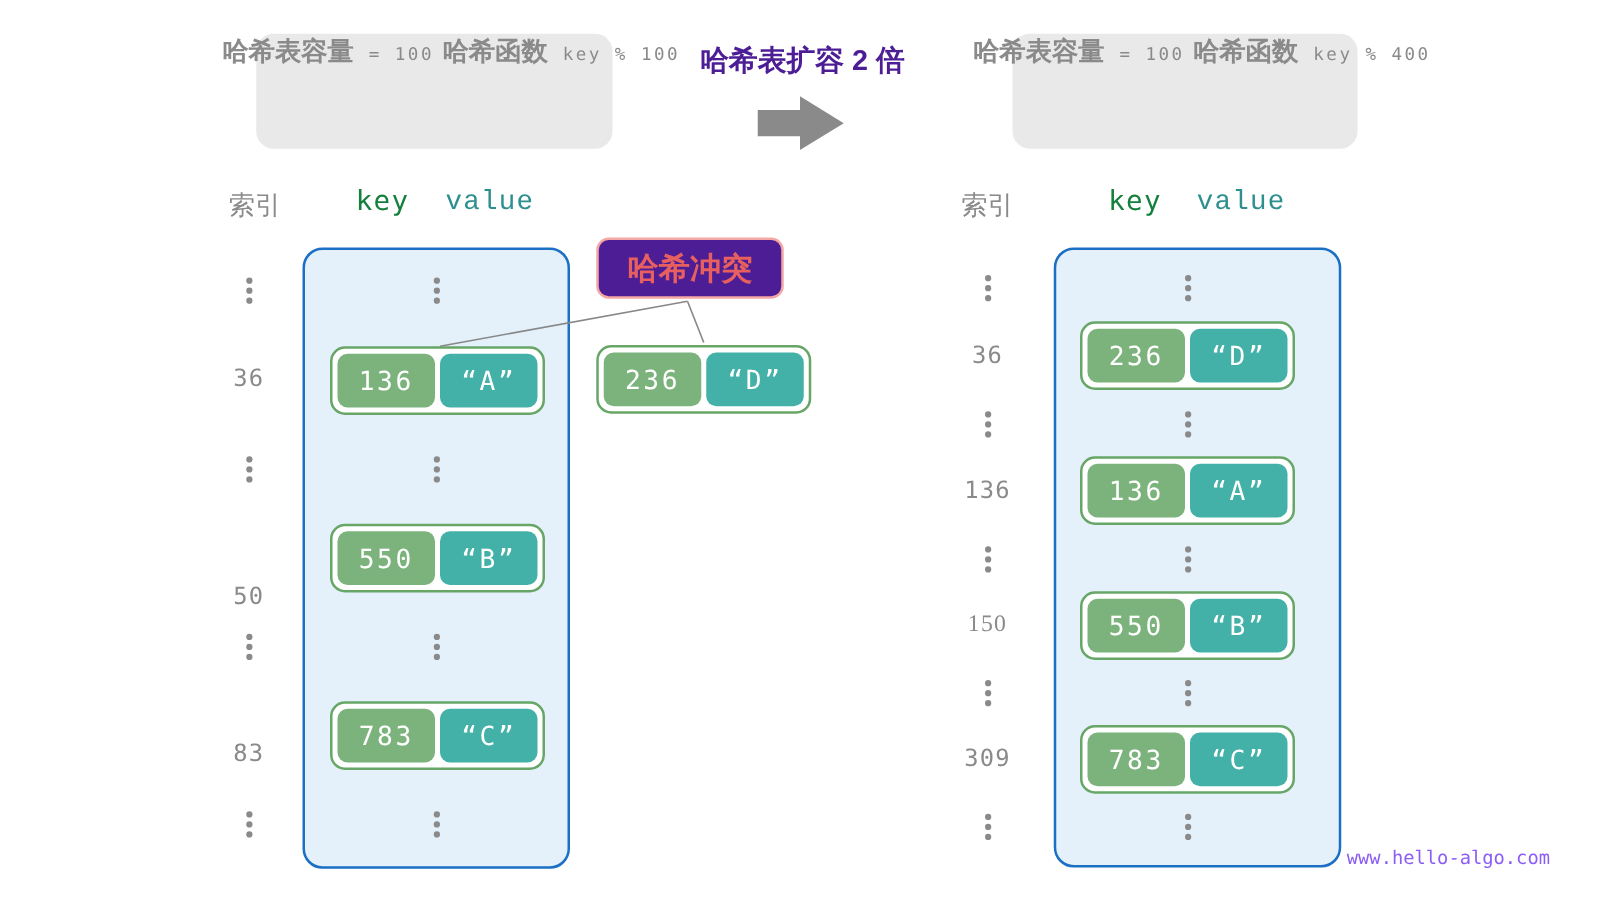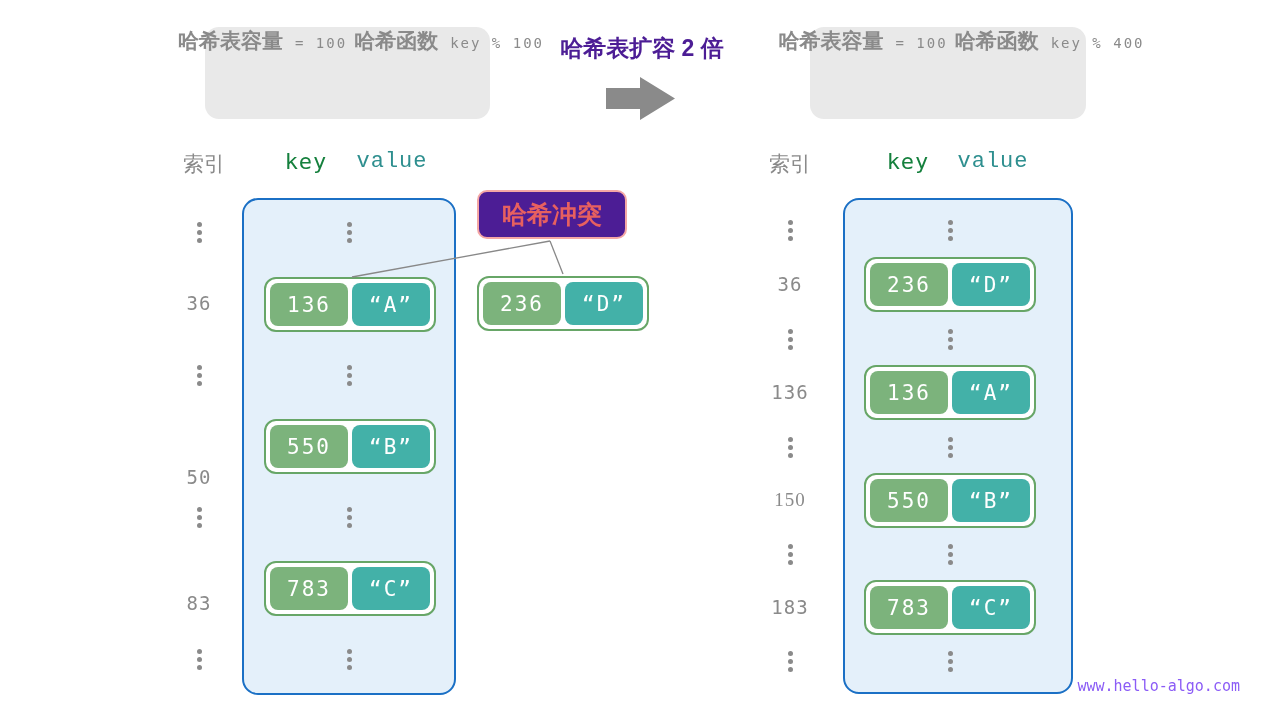"183" div.abs { text: 183 -> 309 }
